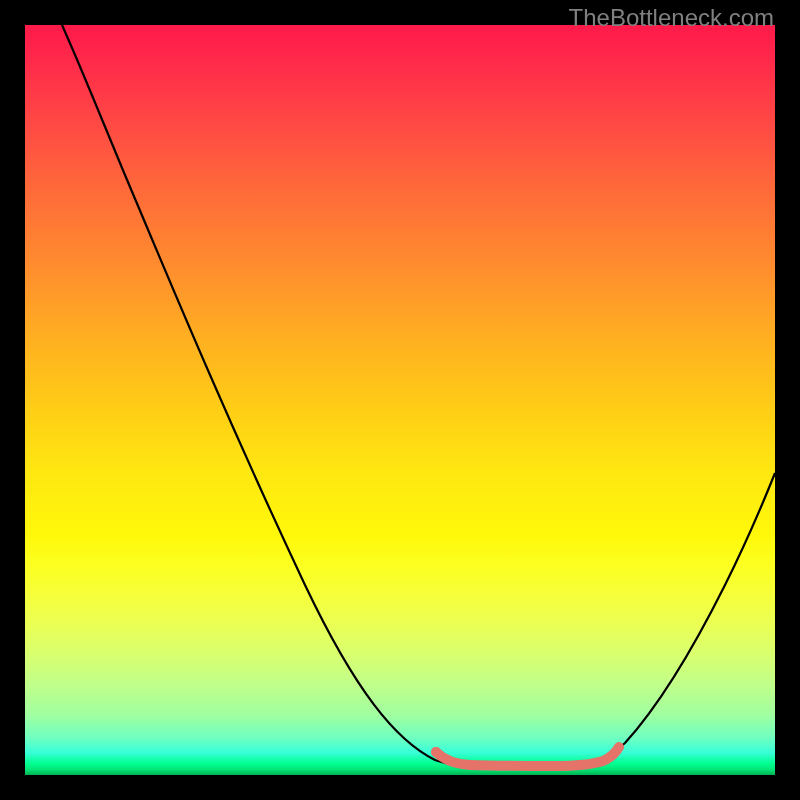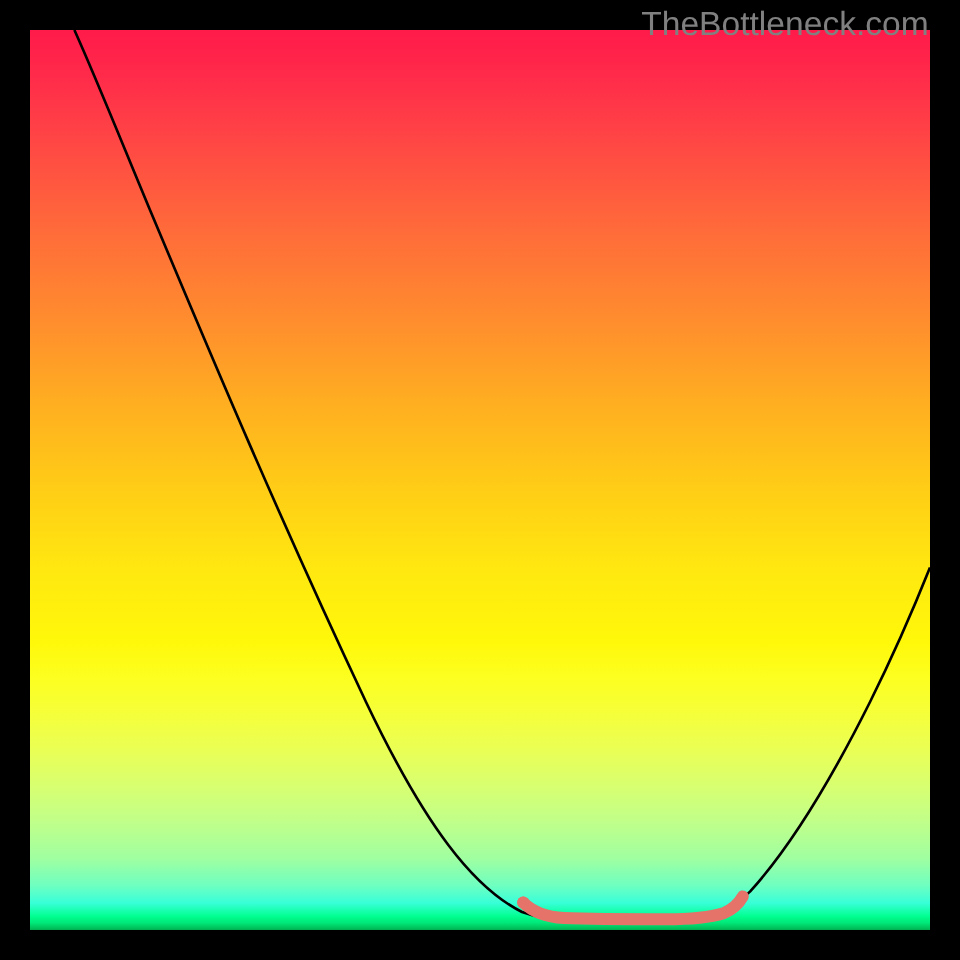"TheBottleneck.com" .watermark { font-size: 28px -> 24px }
